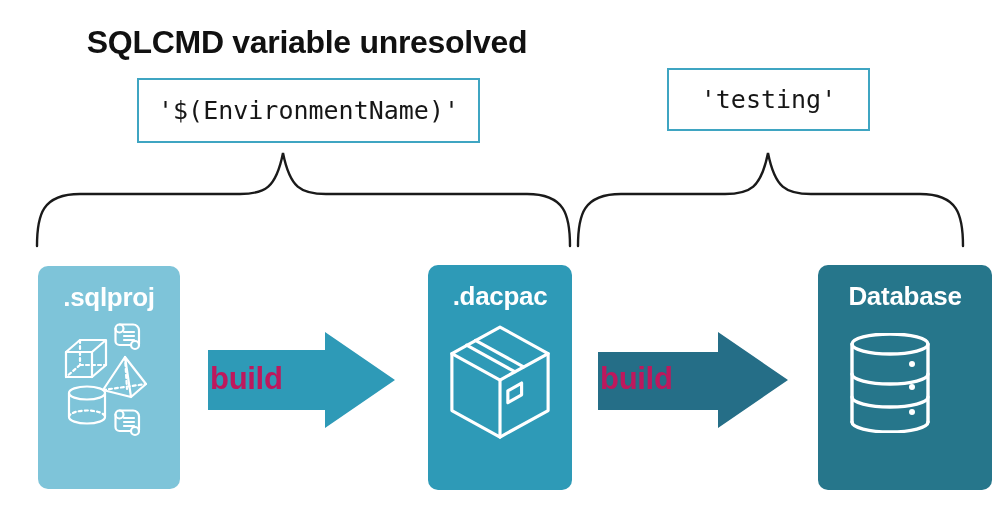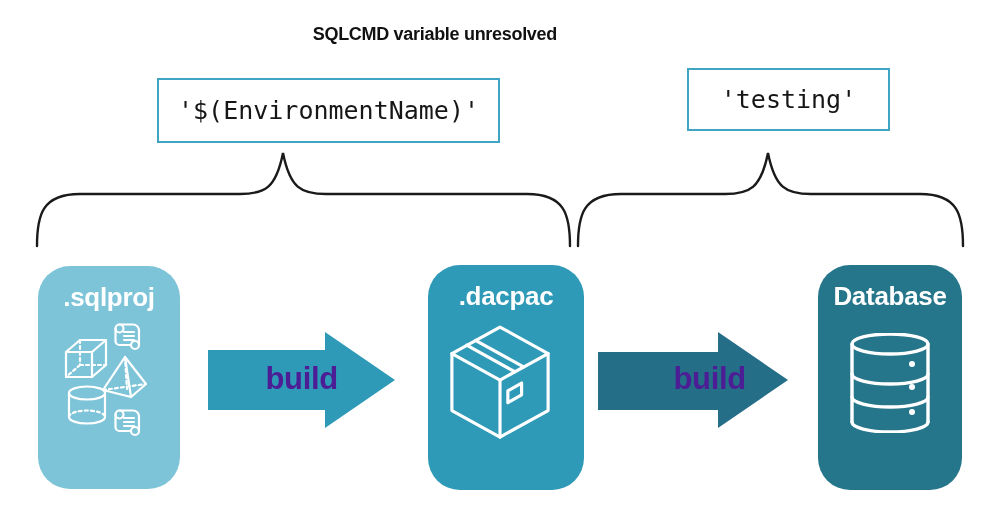"SQLCMD variable unresolved" .heading { font-size: 18px -> 32px; text-align: right -> center }
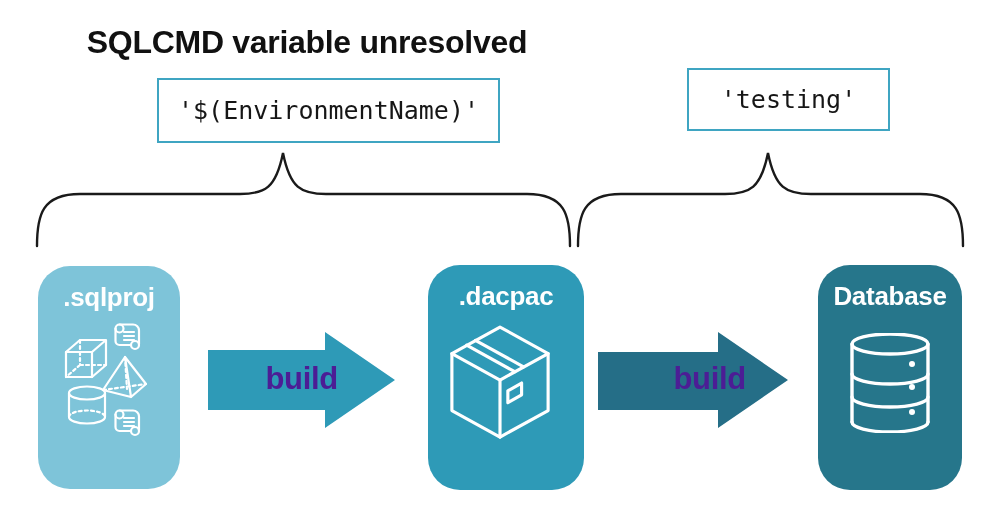"'$(EnvironmentName)'" .codebox { margin-left: 20px -> none }
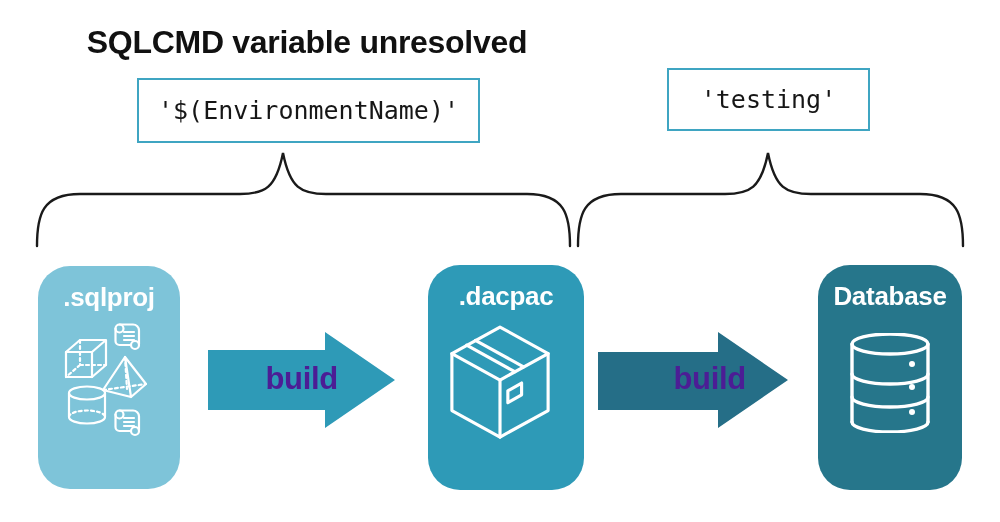".sqlproj" .node { border-radius: 32px -> 10px }
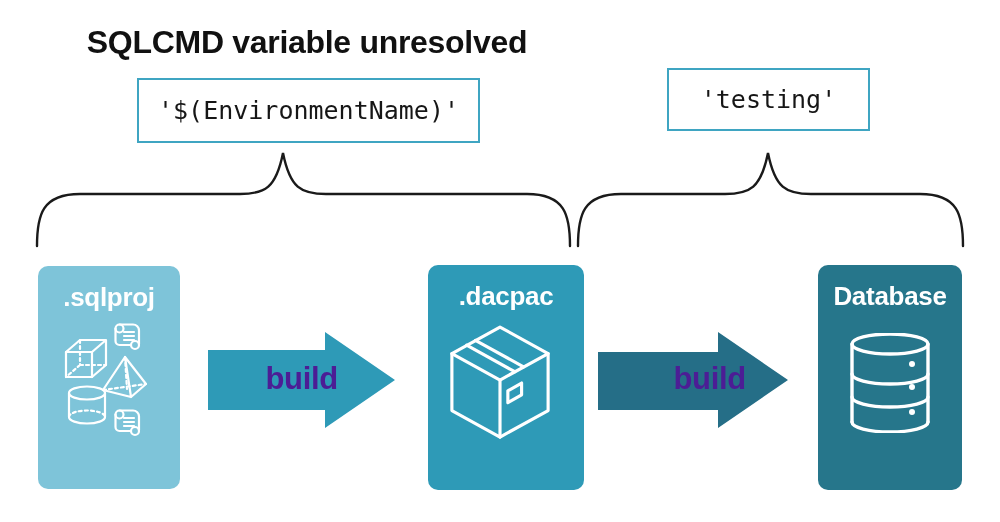".dacpac" #node-dacpac { width: 156px -> 144px }
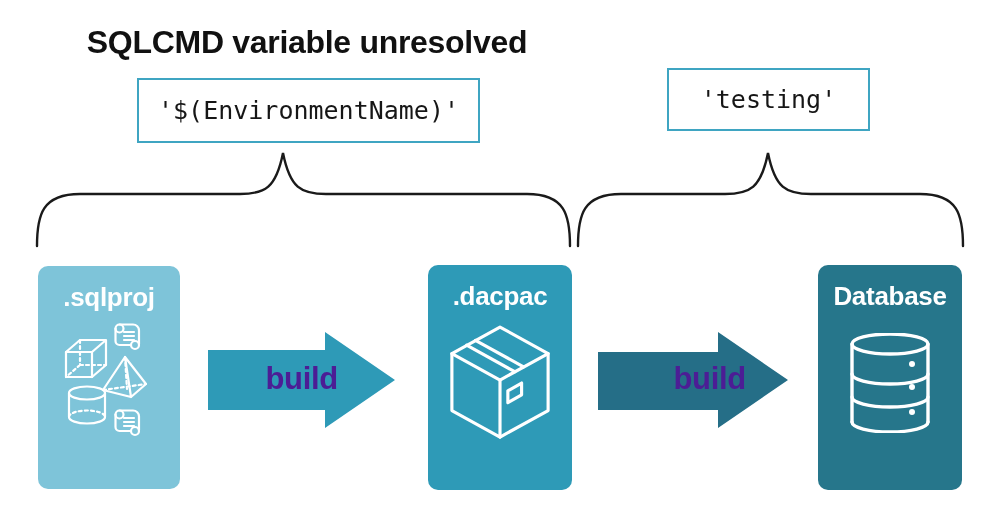"Database" #node-database { padding-left: none -> 30px }
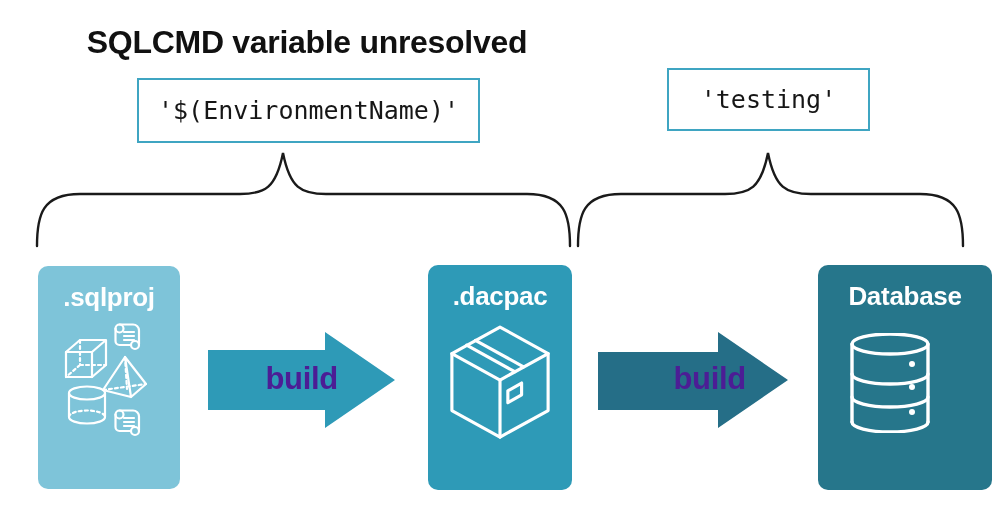"build" .arrow-label { color: #4c1d95 -> #be185d; text-align: right -> left }
